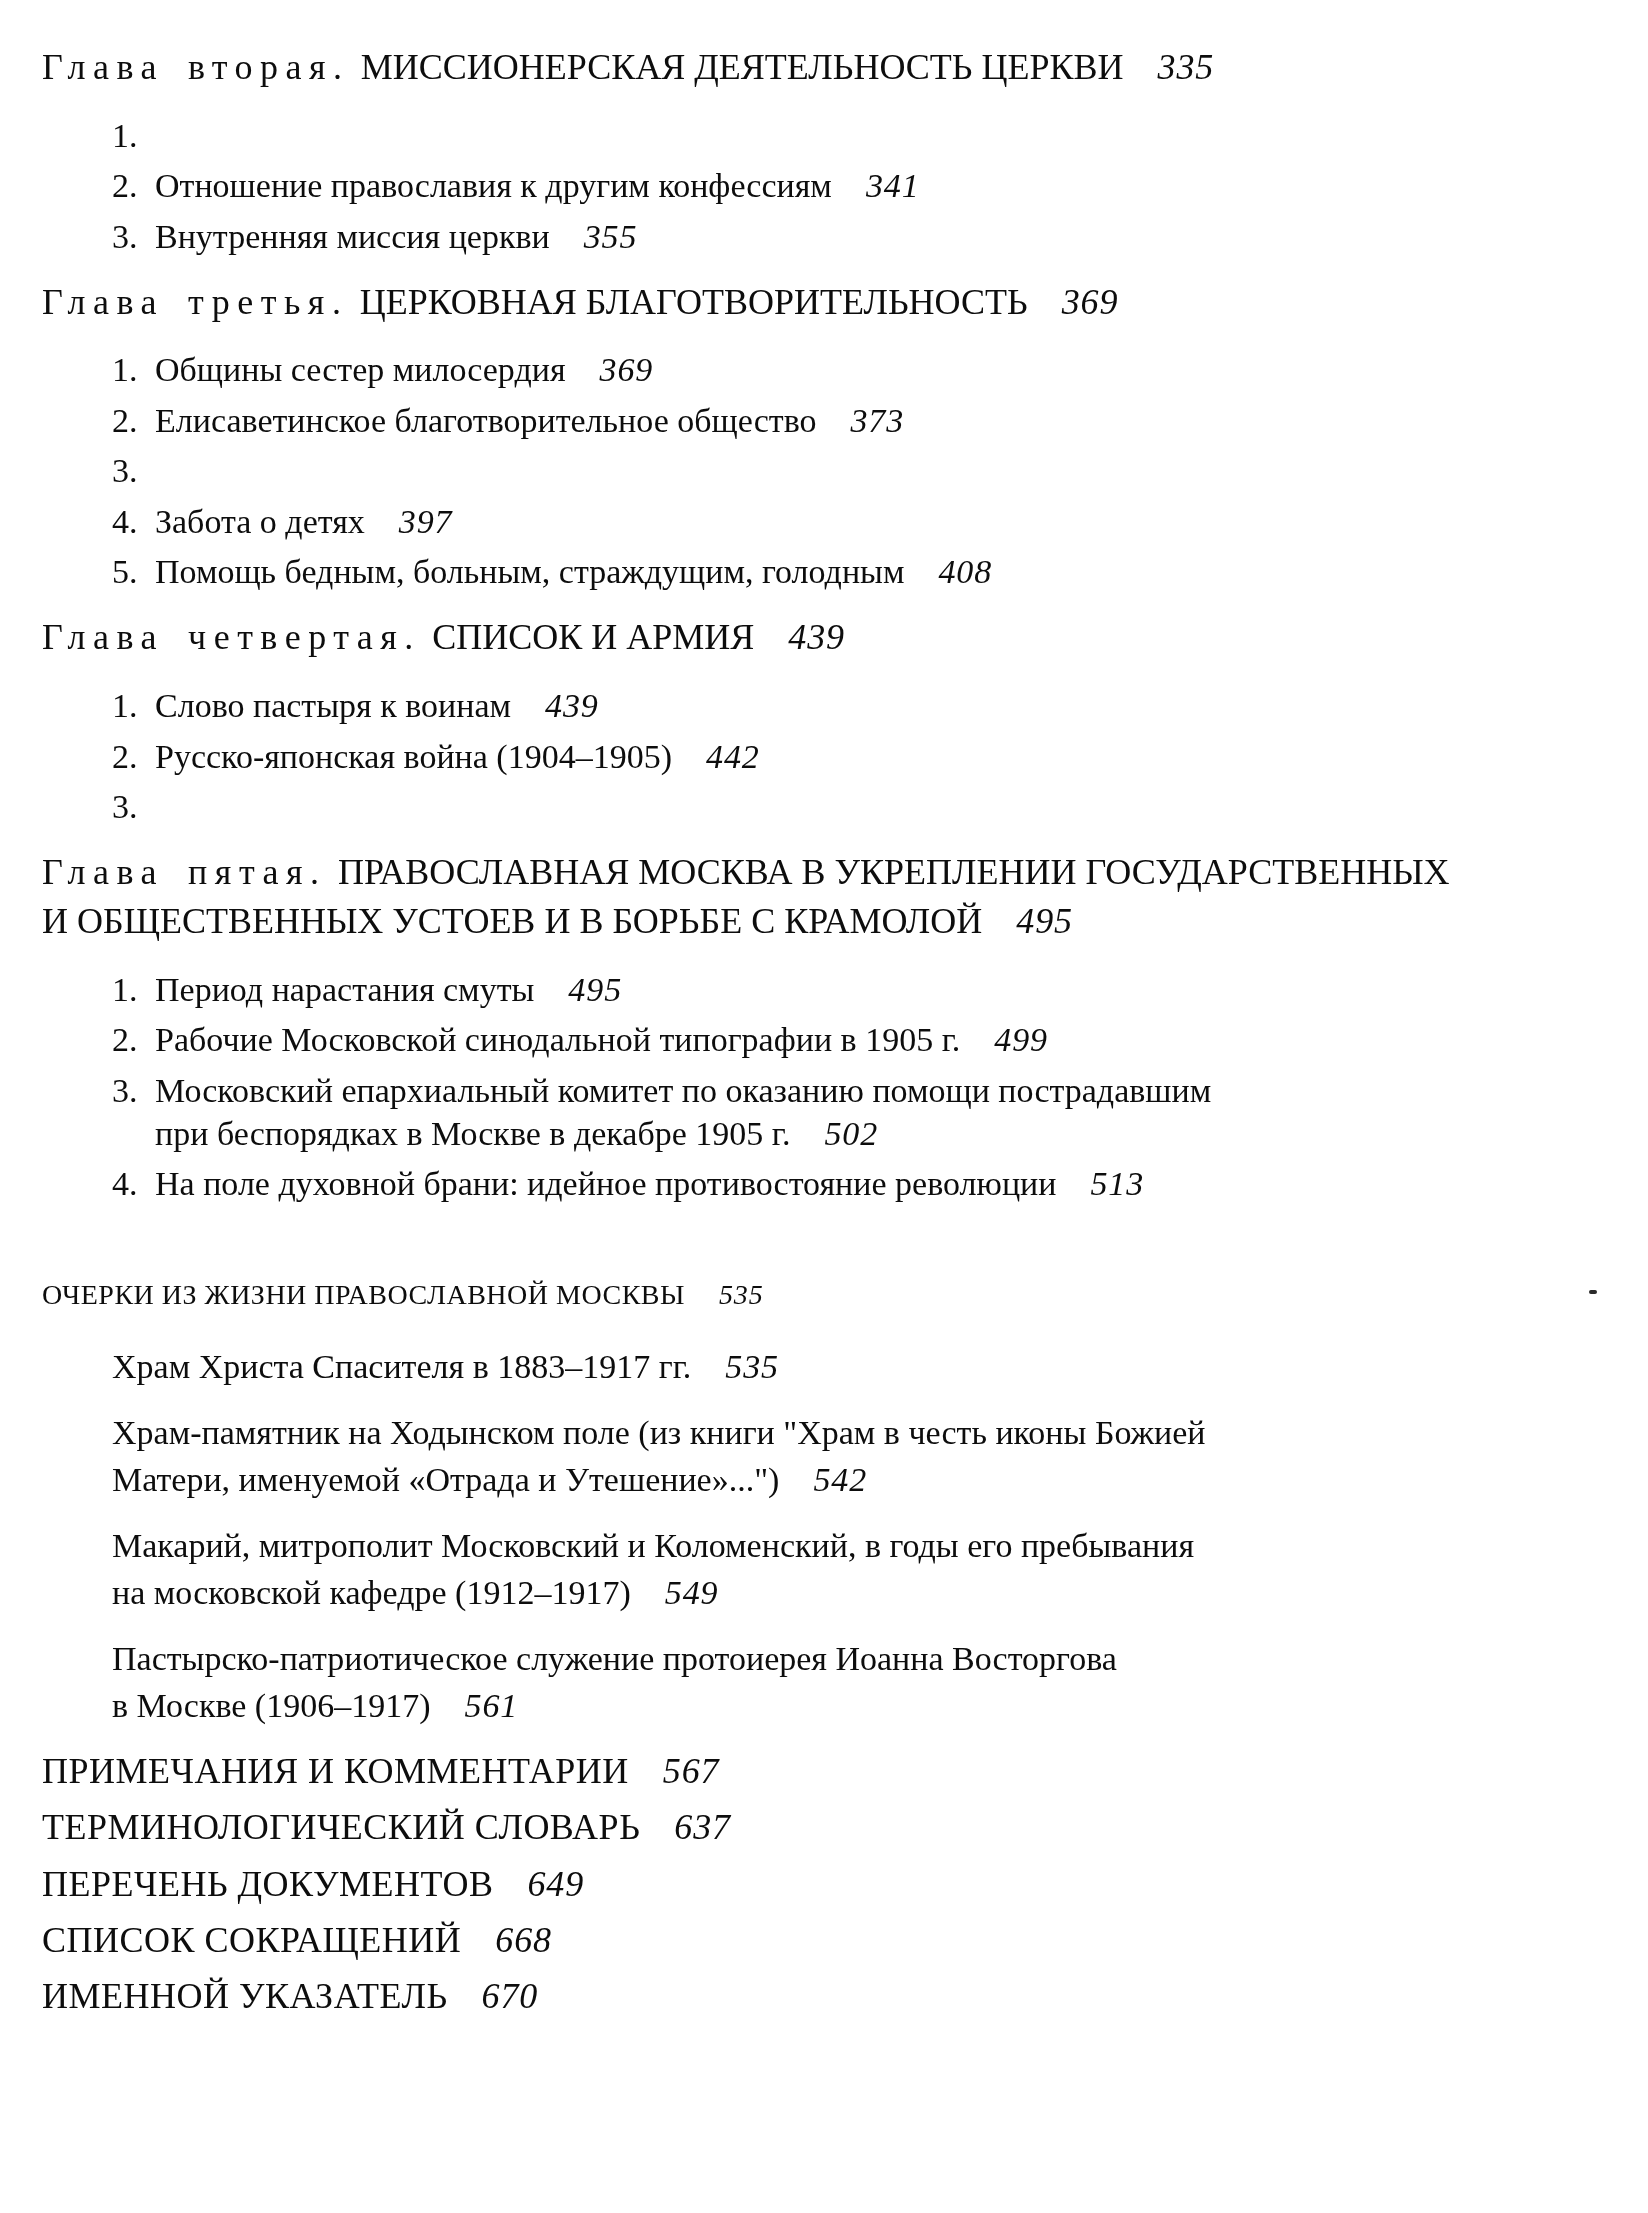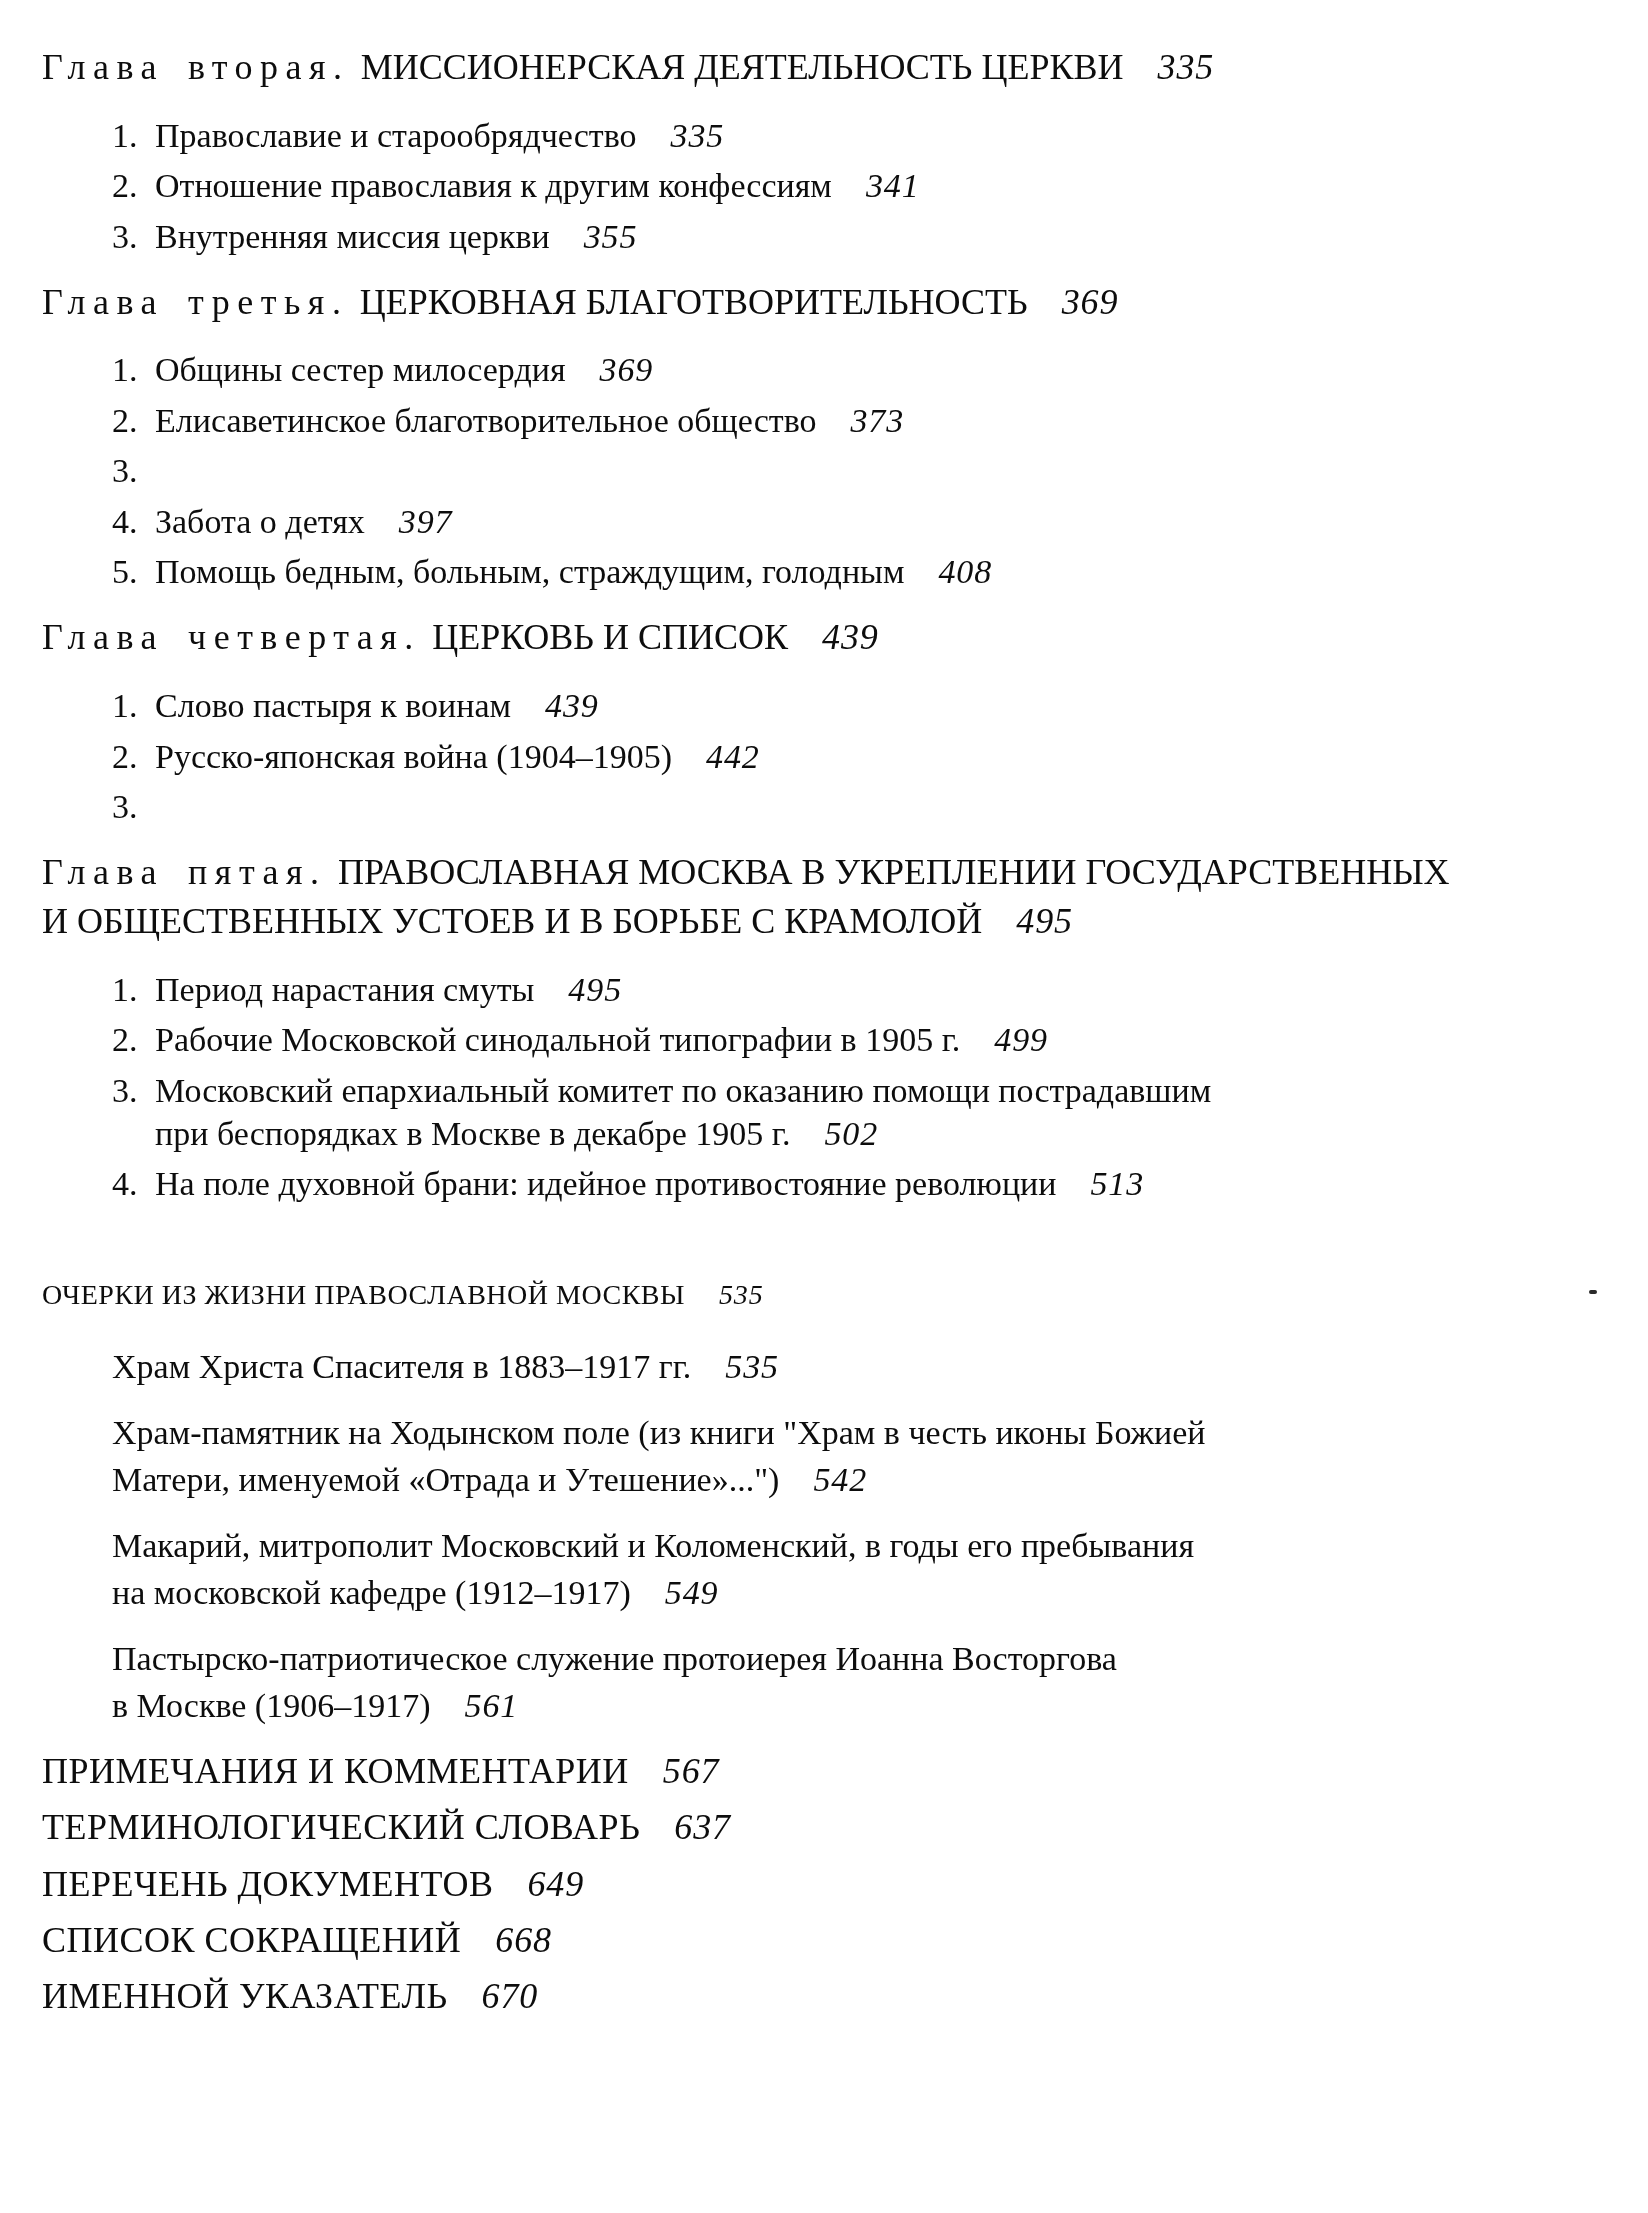"Православие и старообрядчество 335" span.item-body { html: <span><span>Православие и старообрядчество</span><span>335</span></span> -> none }
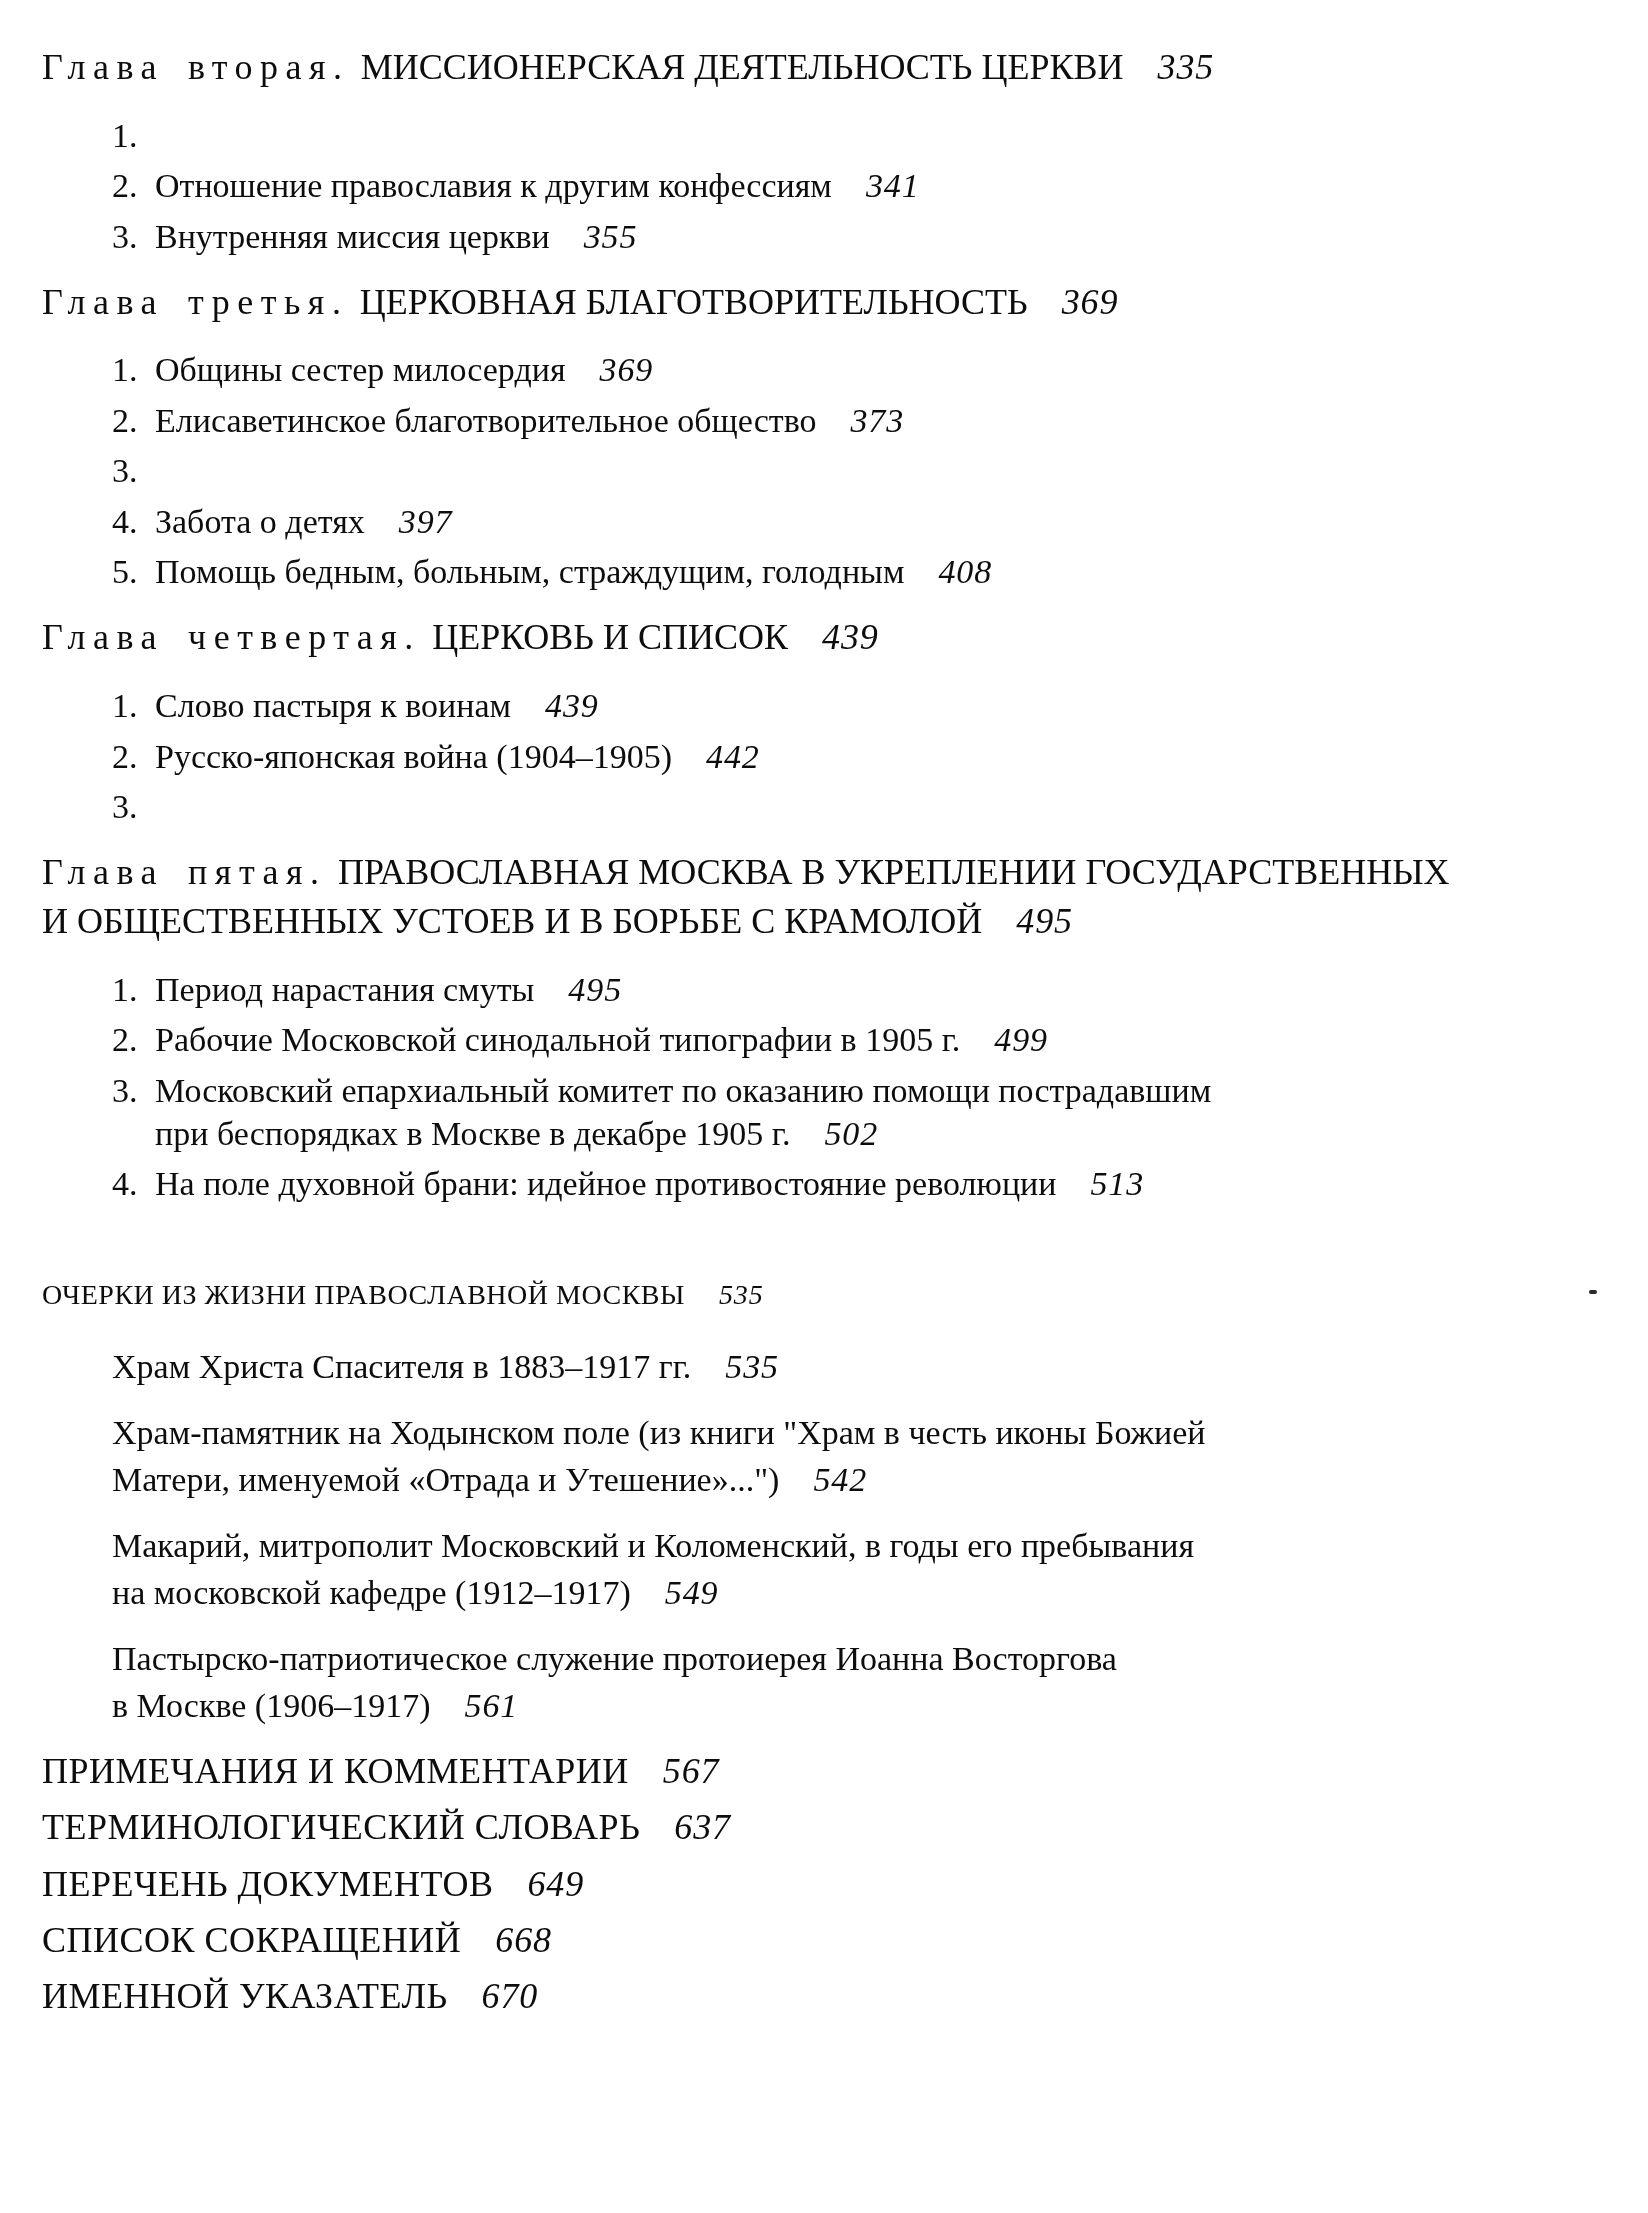"ЦЕРКОВЬ И СПИСОК" span.chapter-title { text: ЦЕРКОВЬ И СПИСОК -> СПИСОК И АРМИЯ }
